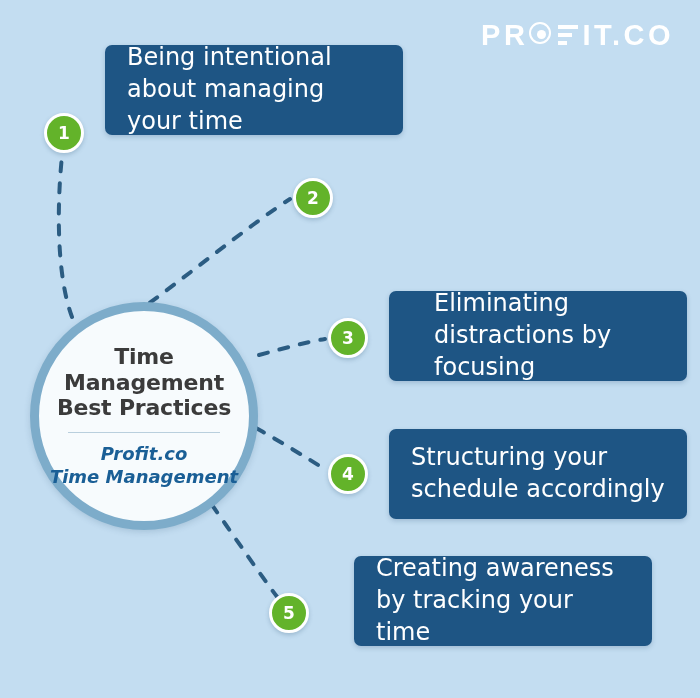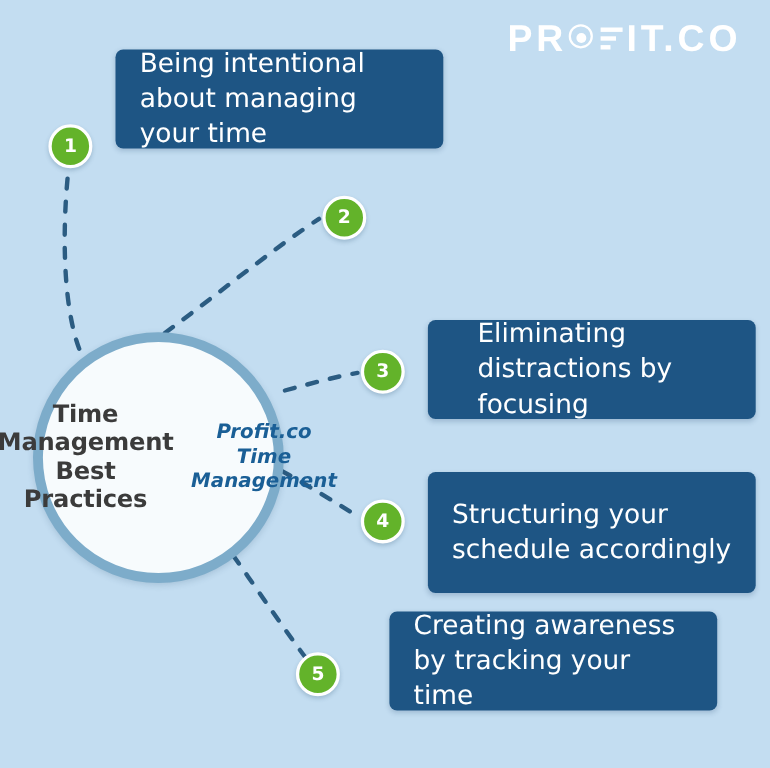"PR" .logo-text { font-size: 34px -> 29px }
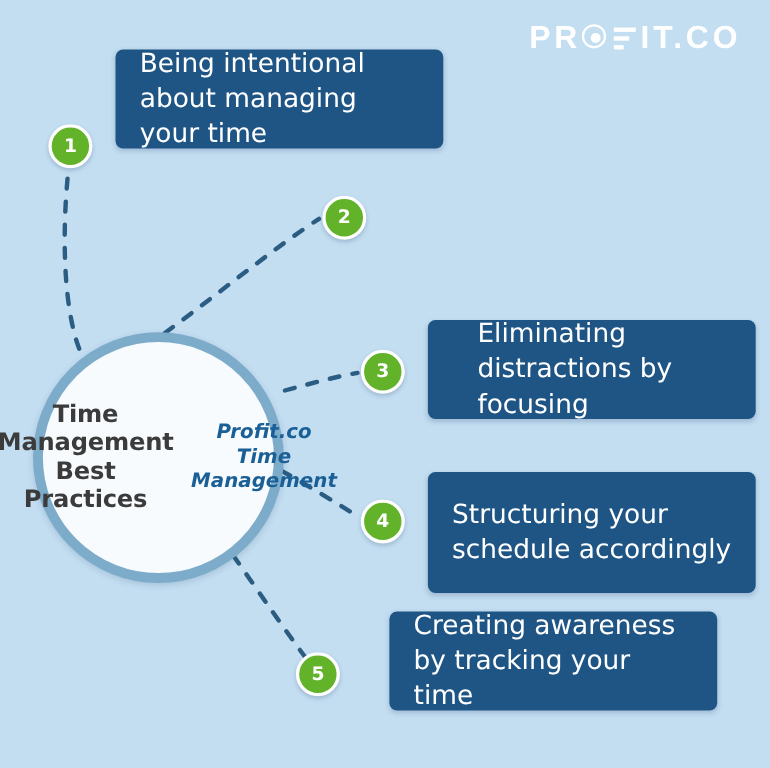"Time" .hub { flex-direction: row -> column }
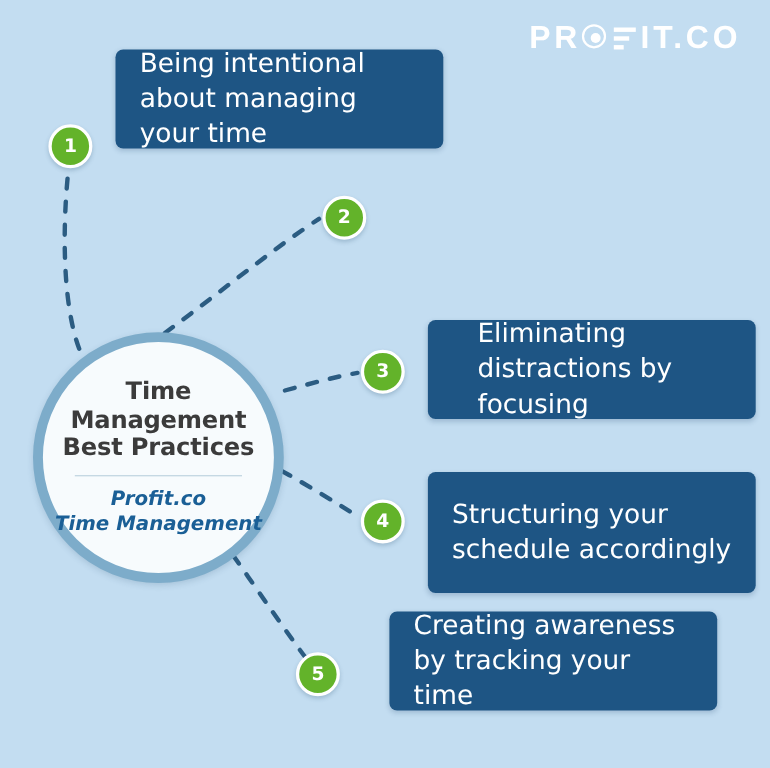"Structuring your schedule accordingly" div.card { height: 110px -> 90px }
